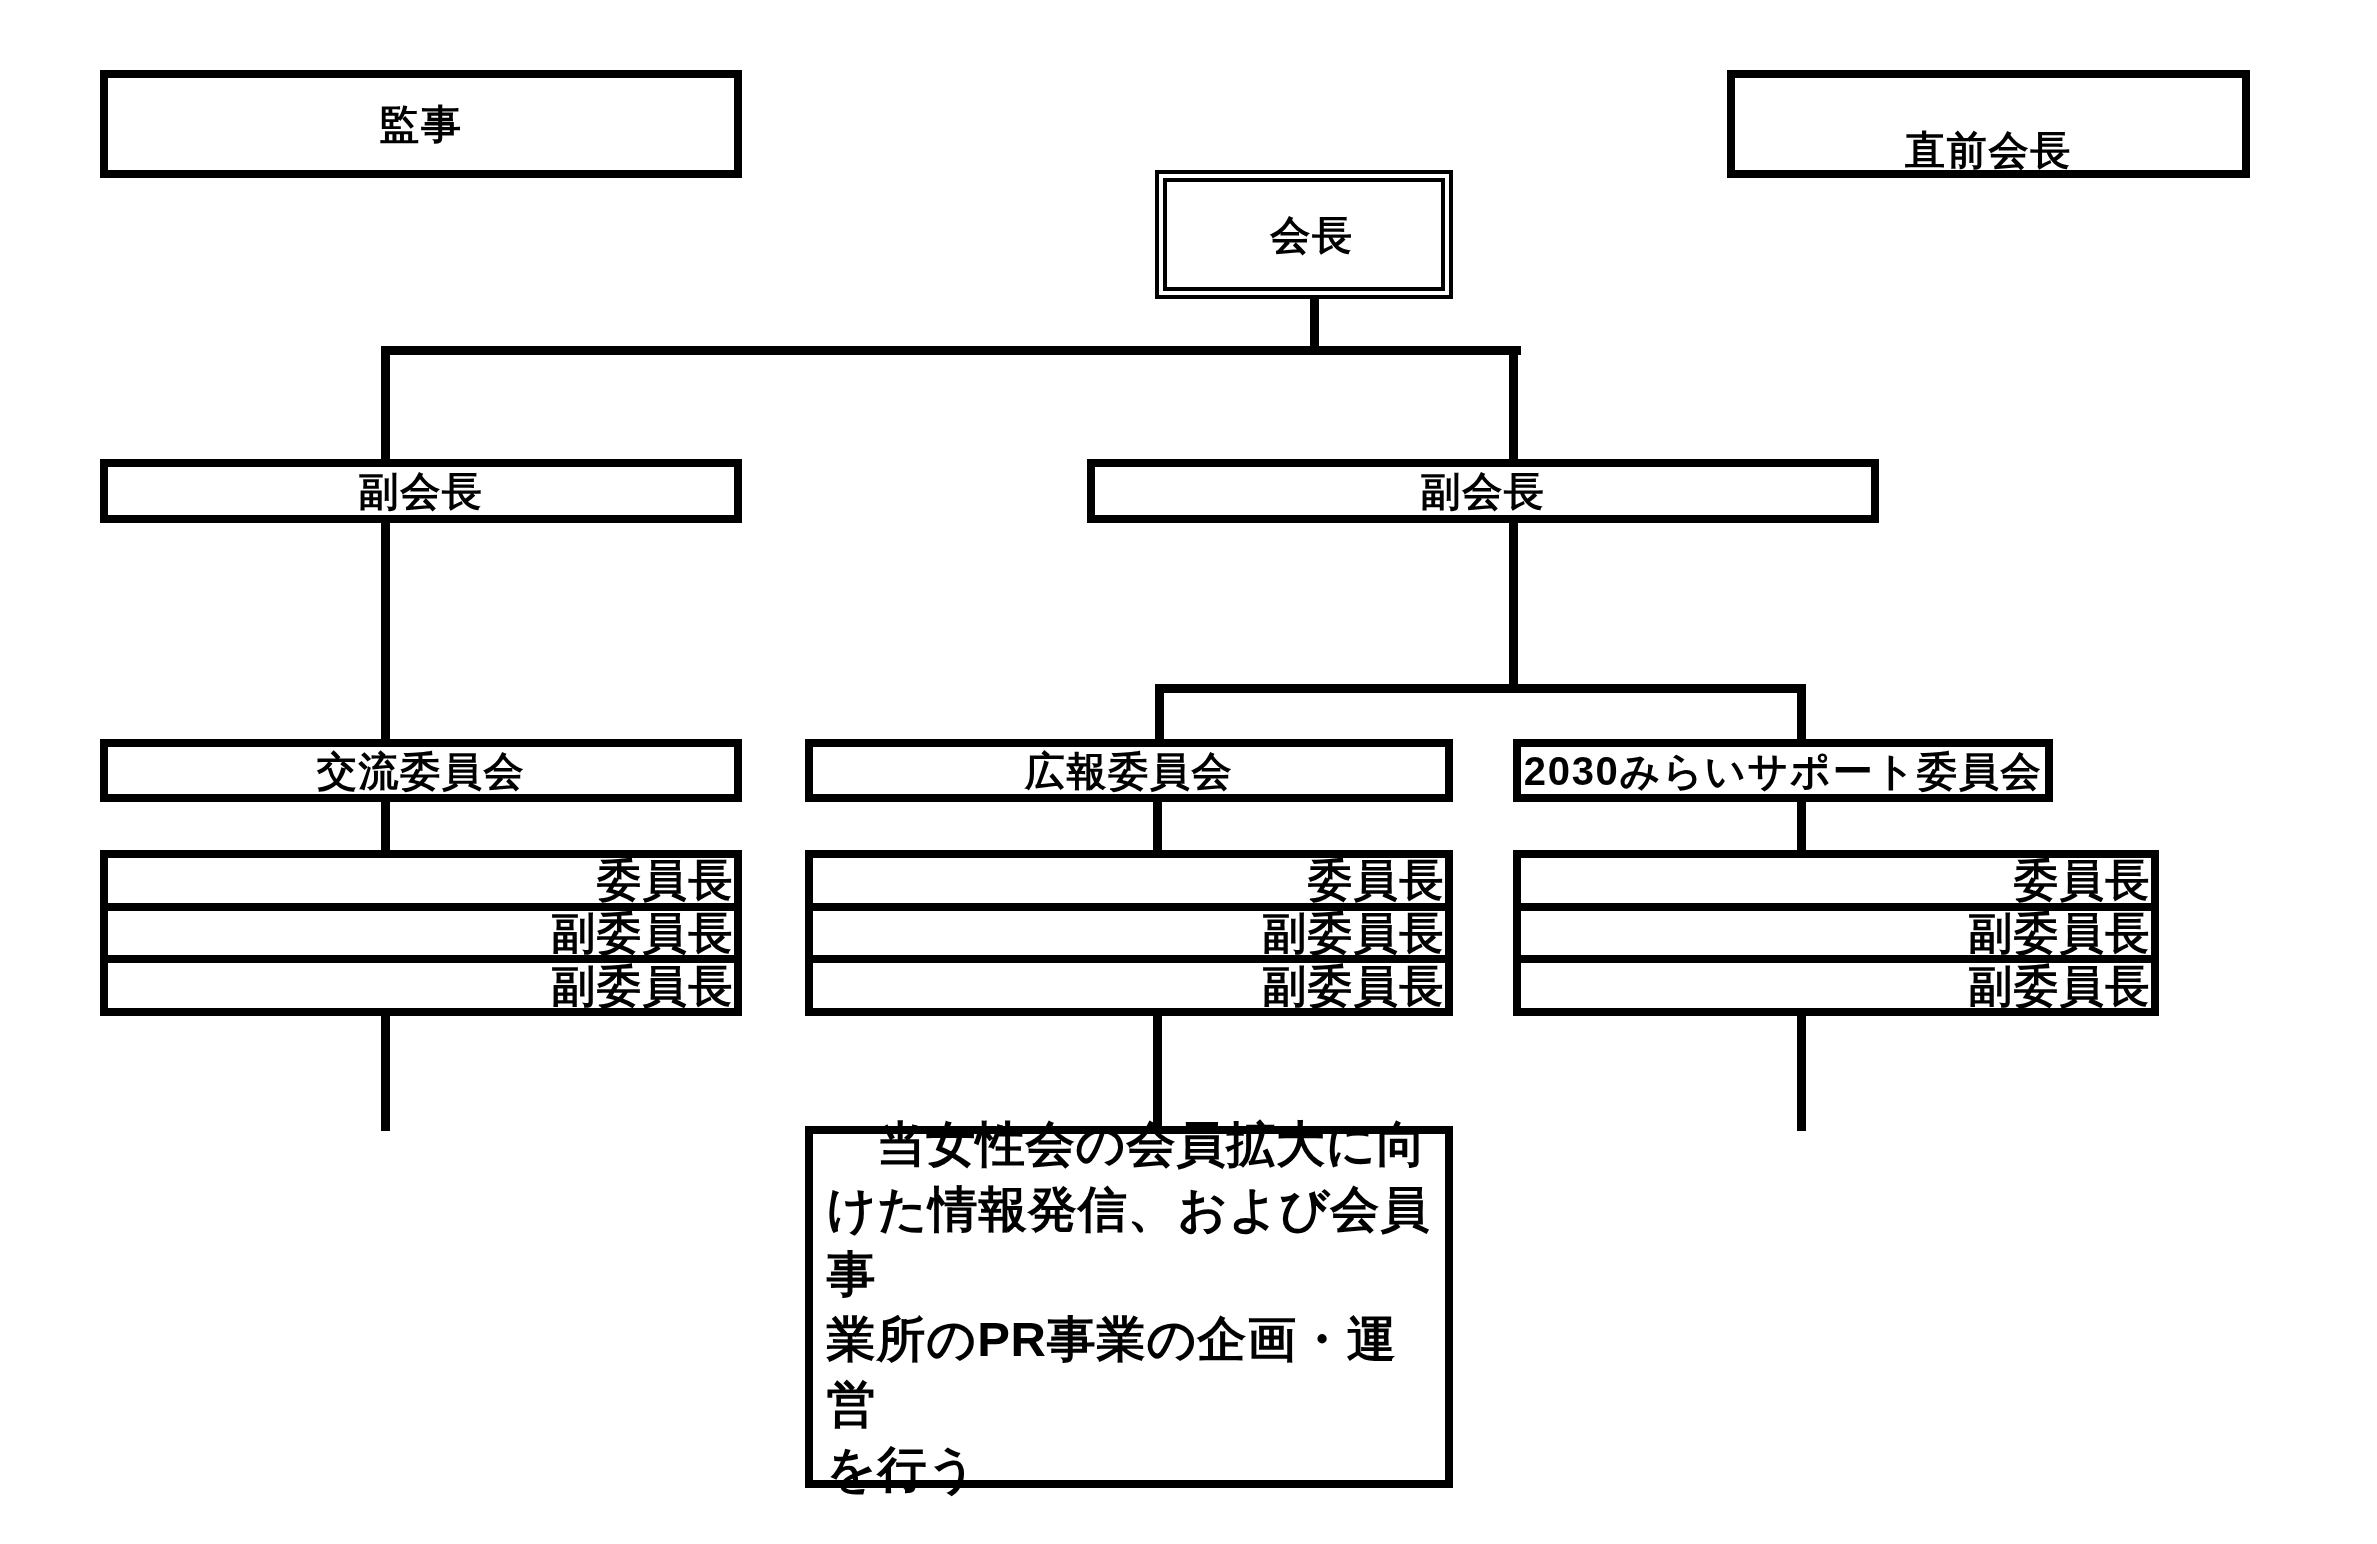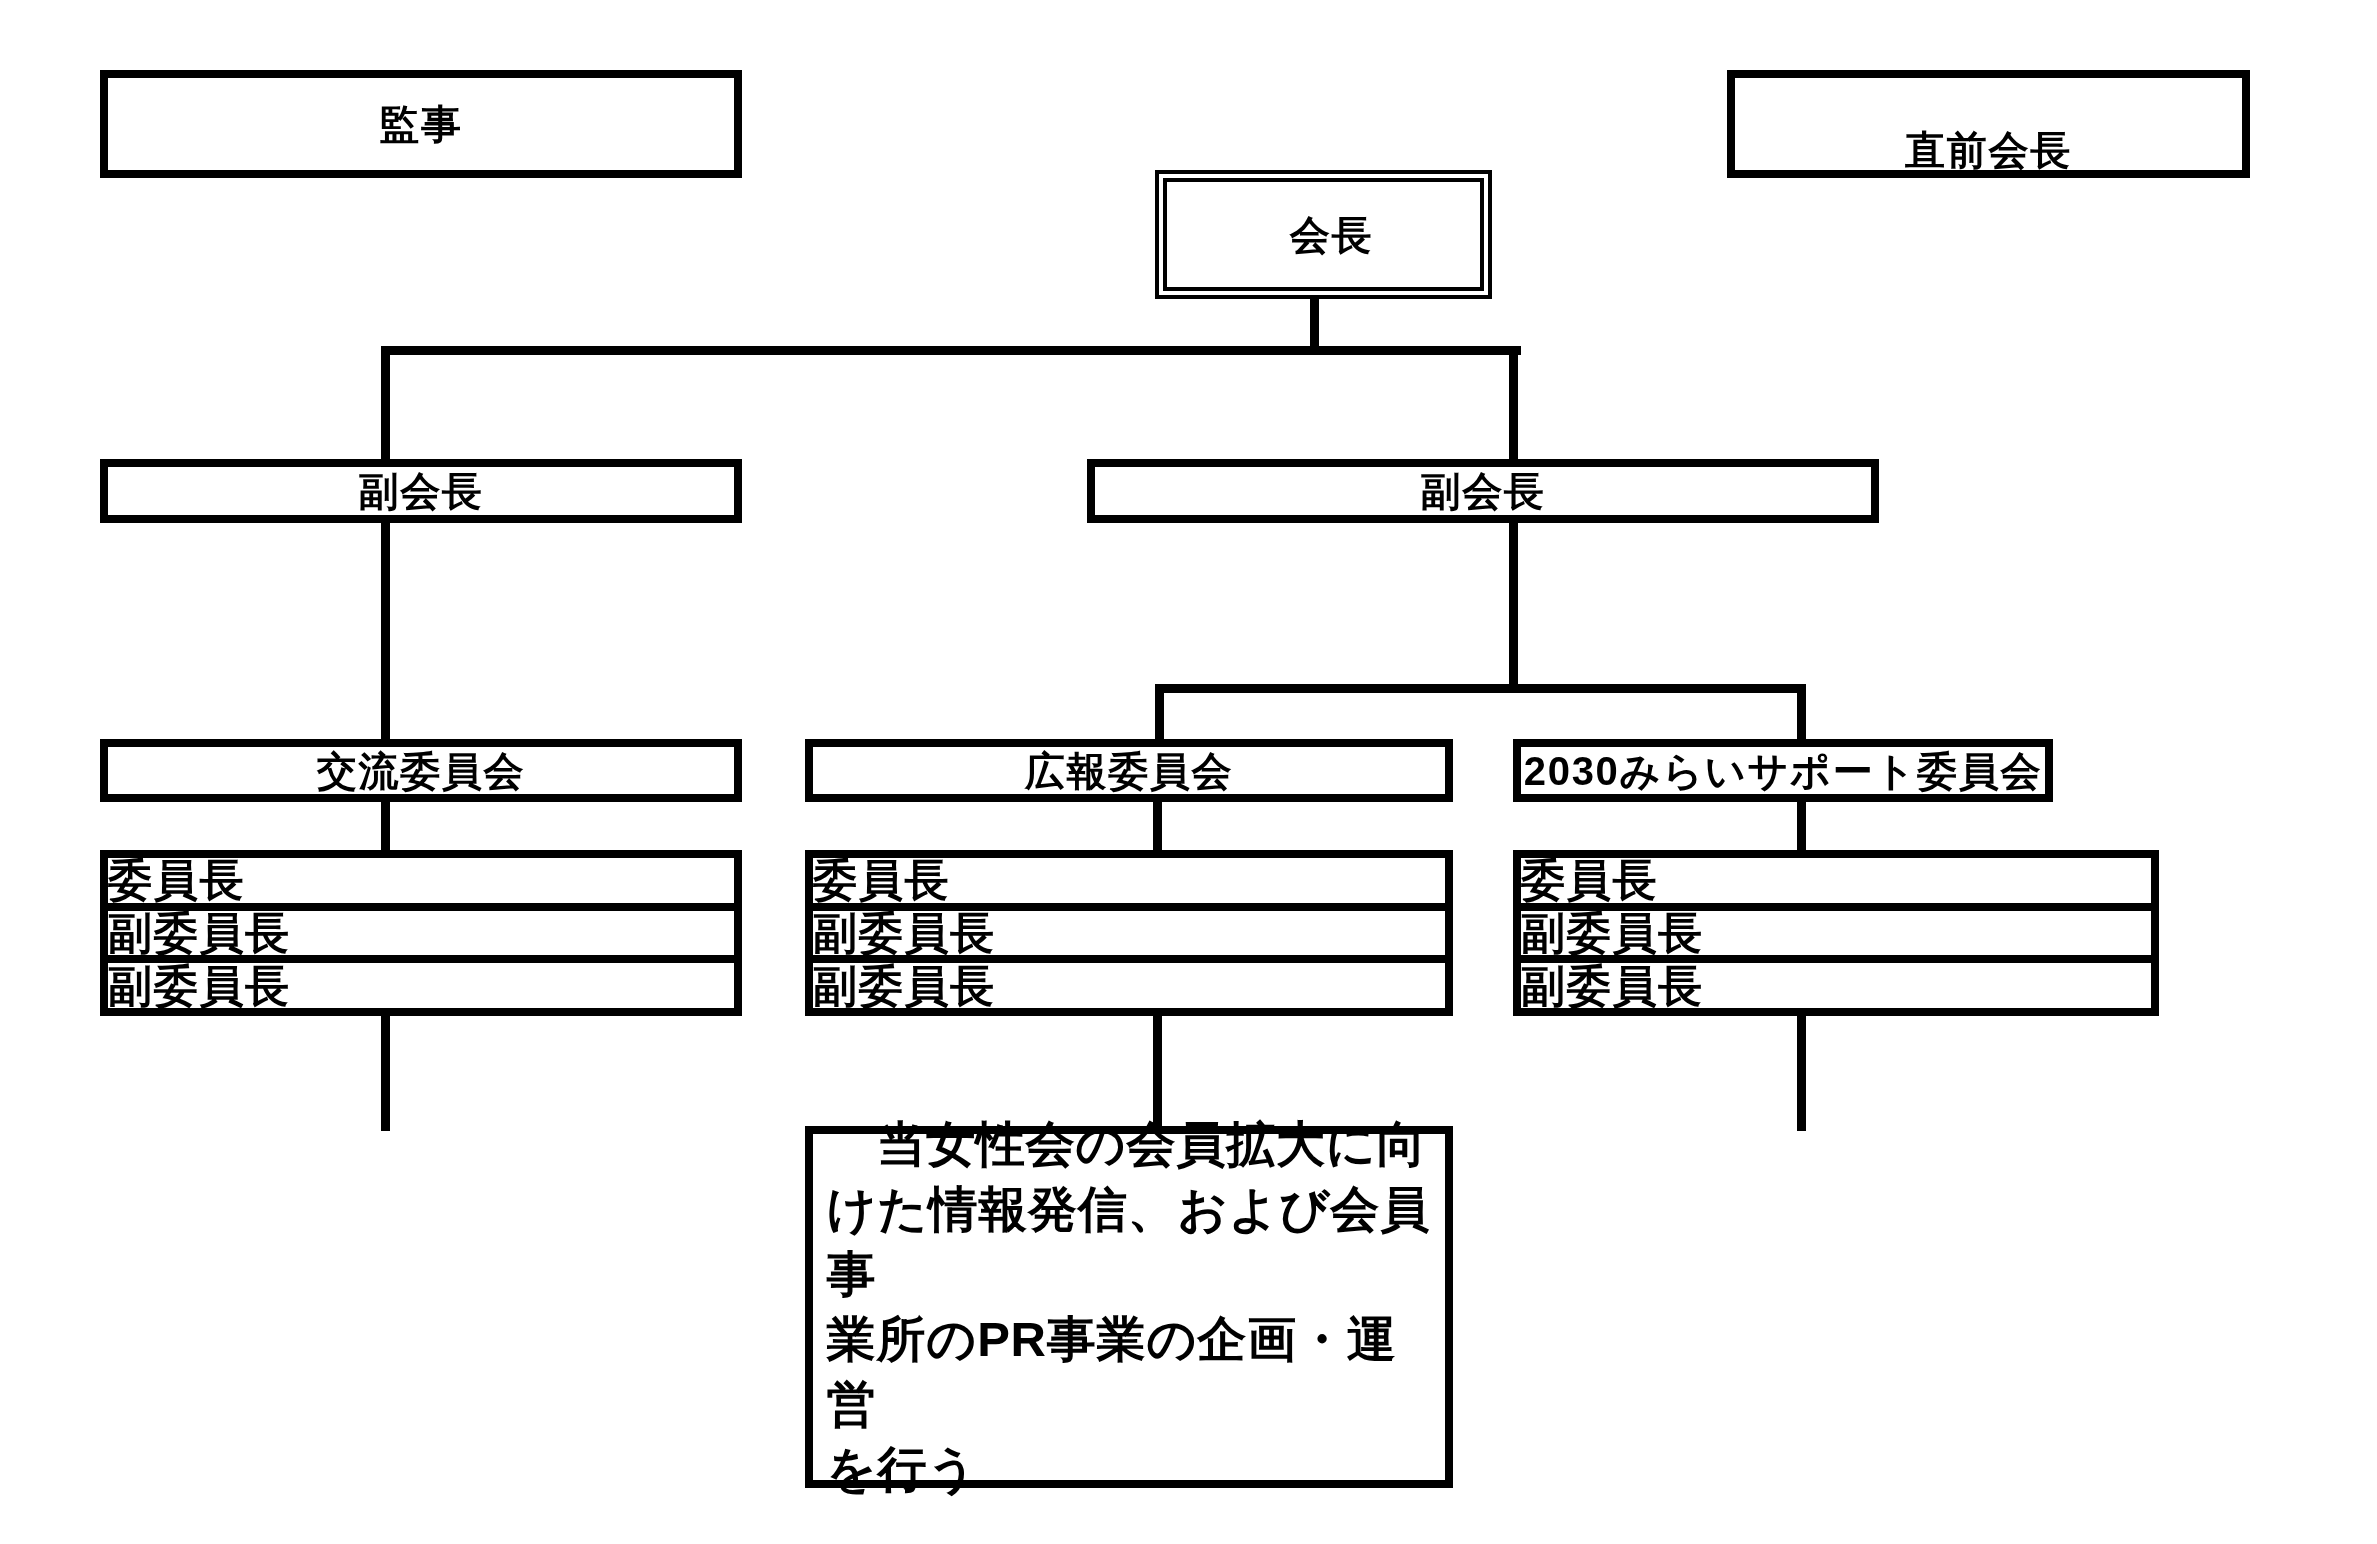"会長" div.box { width: 337px -> 298px }
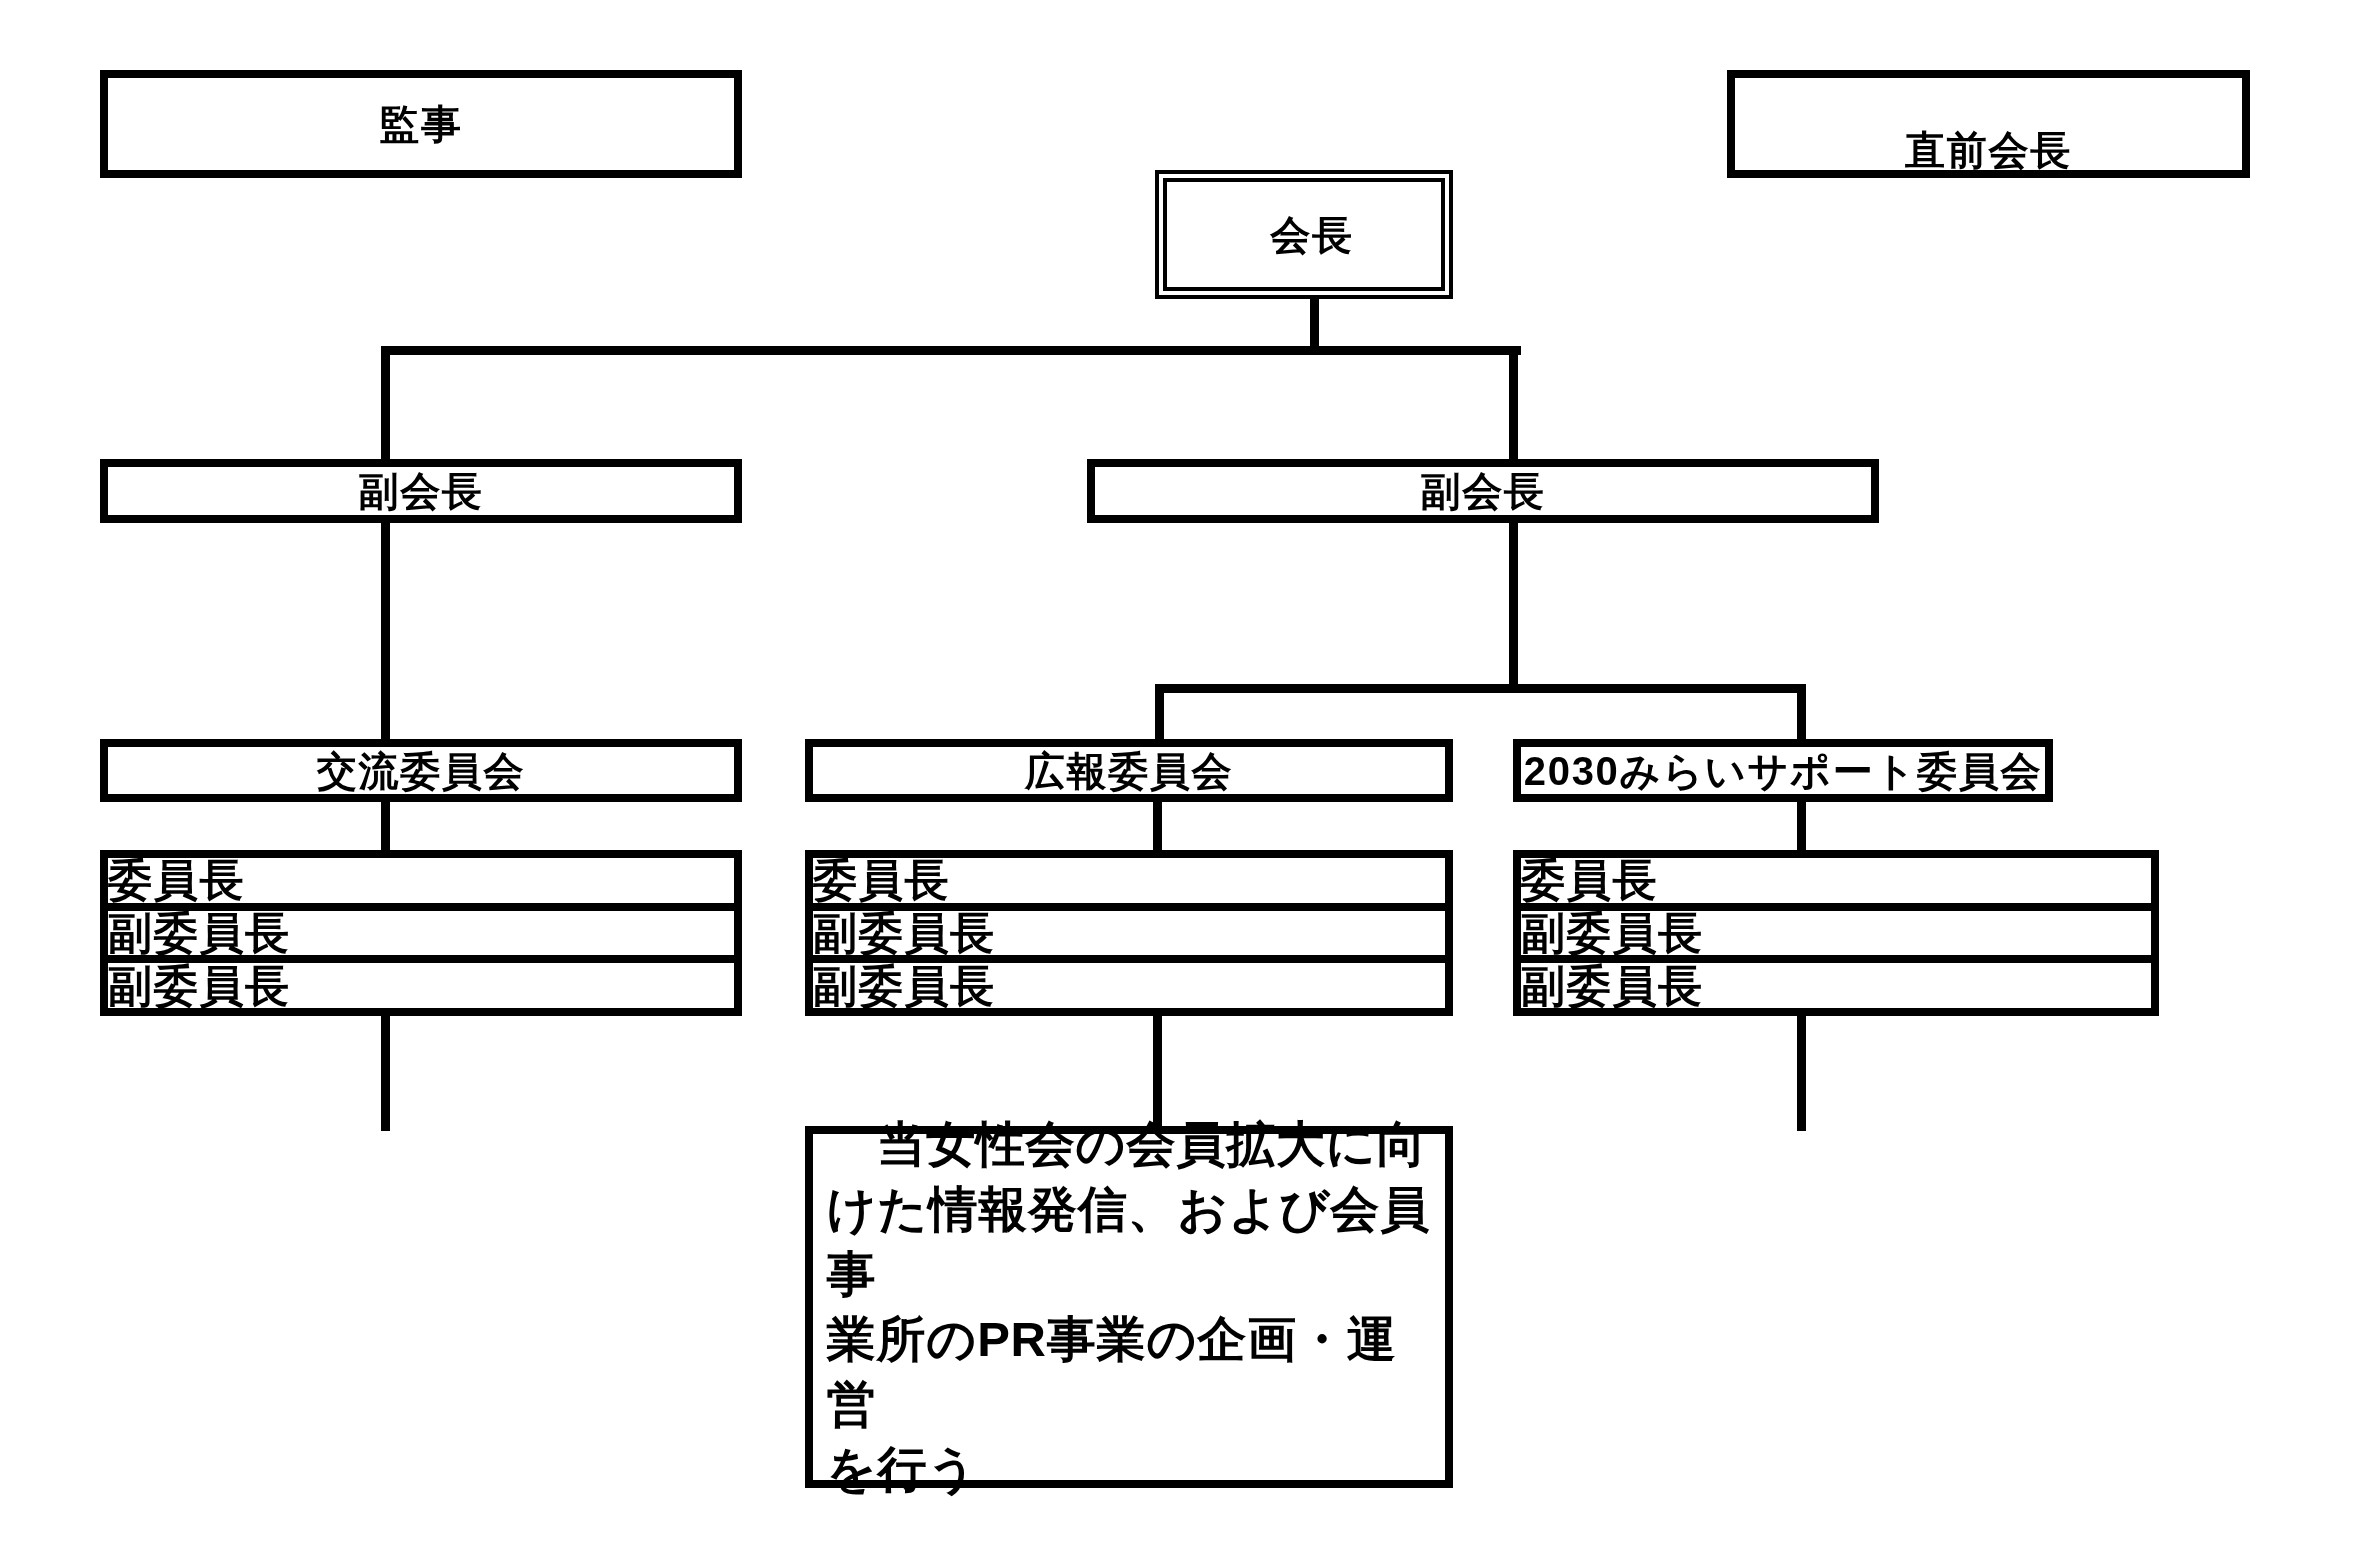"委員長" .stack .row { justify-content: flex-start -> flex-end }
